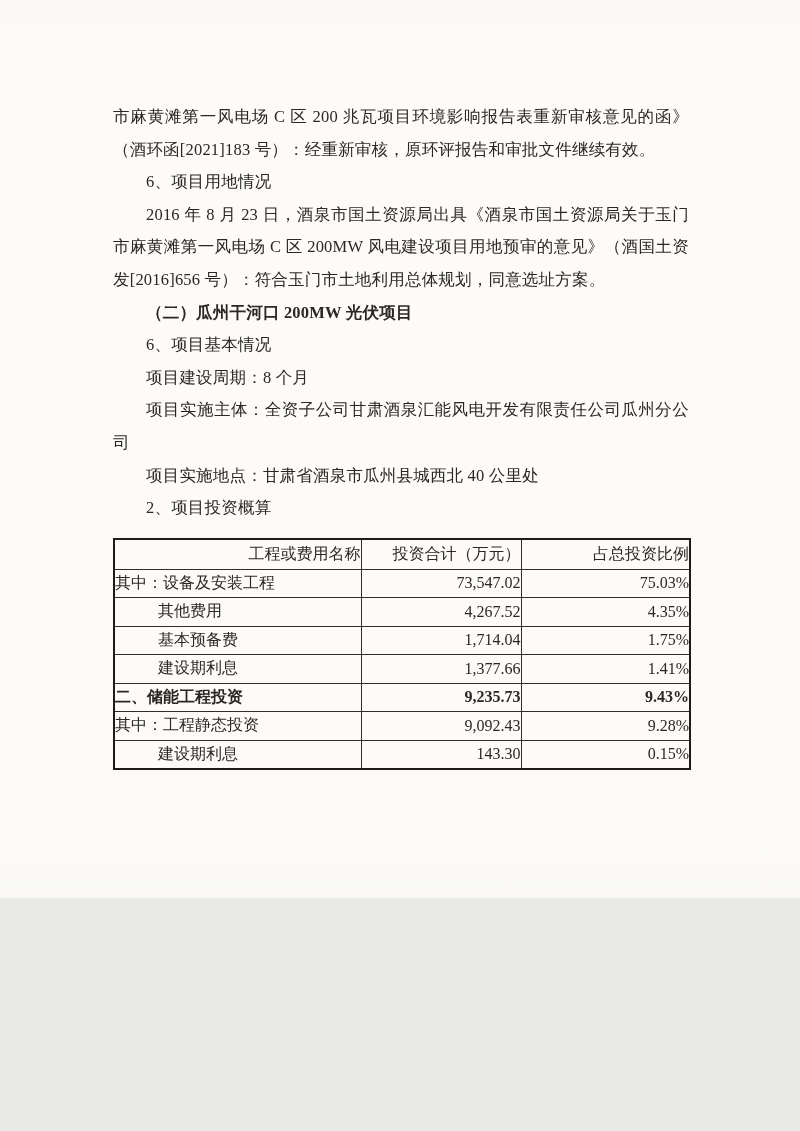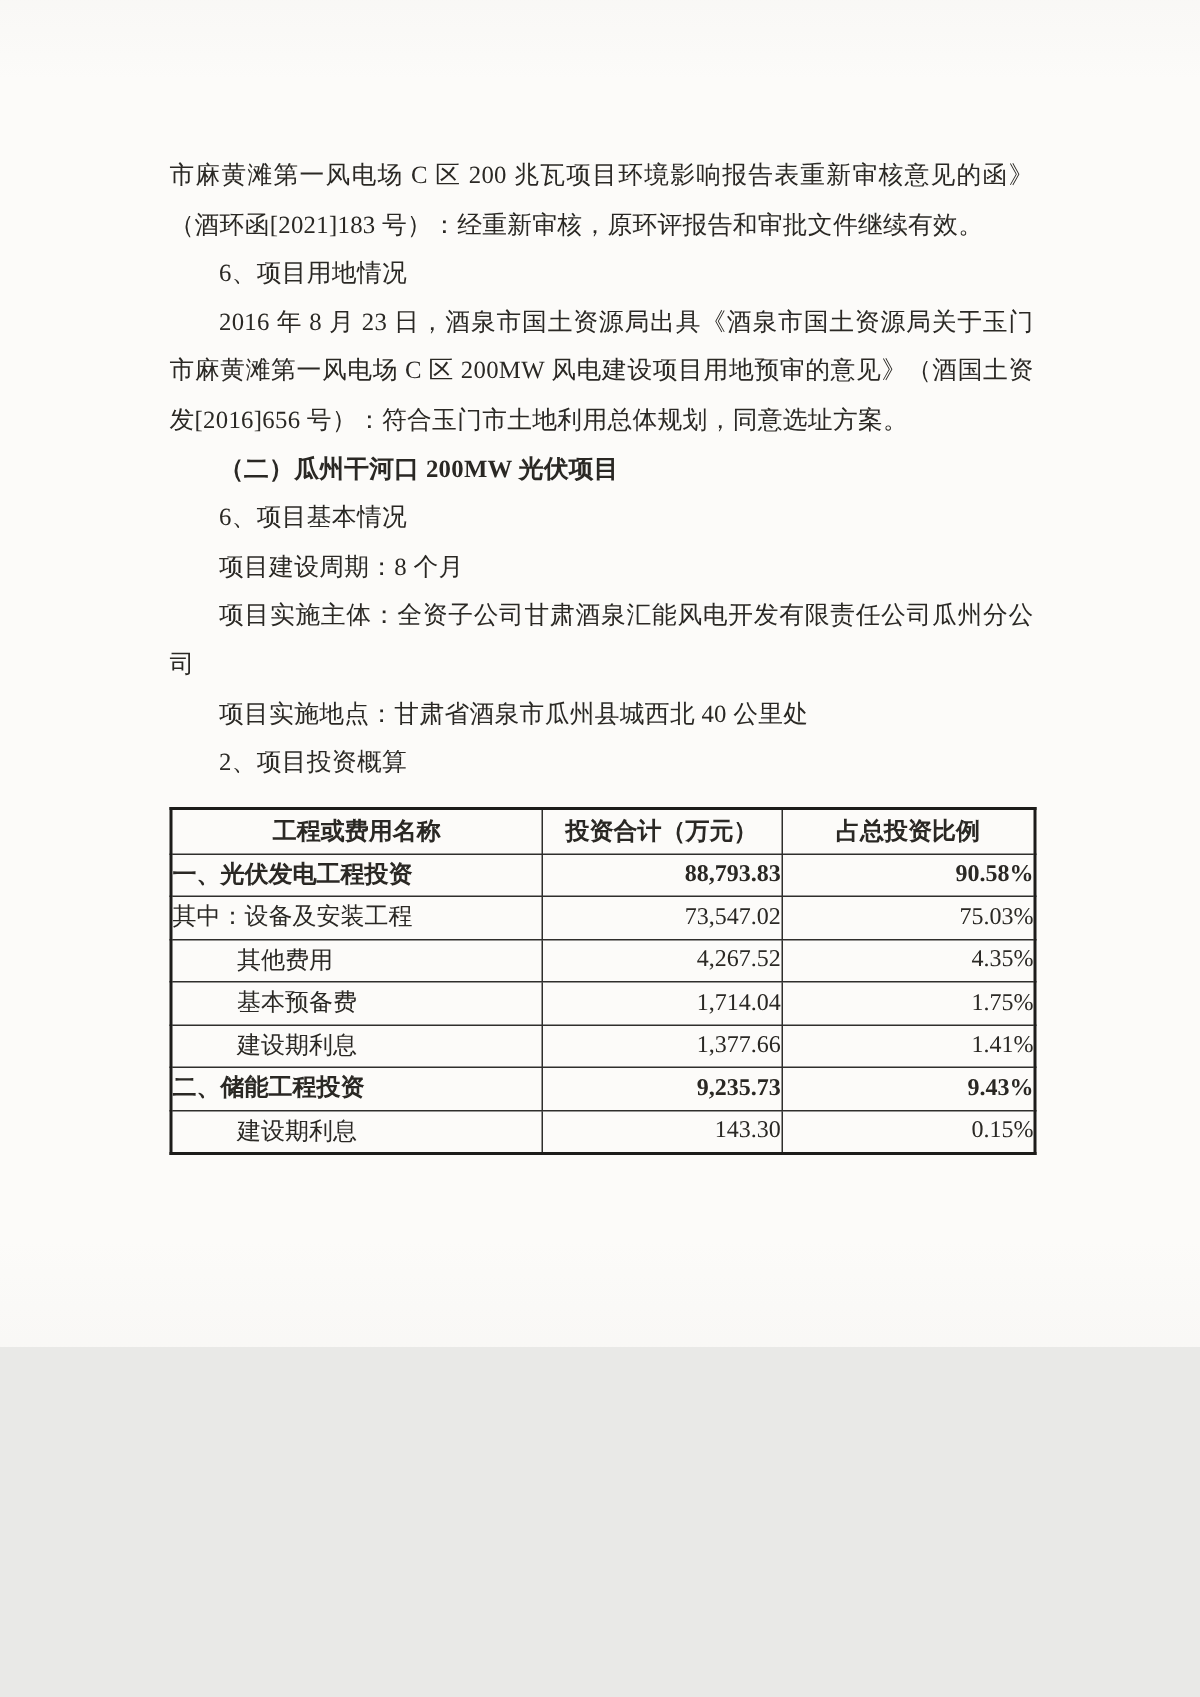"工程或费用名称" table.invest th { font-weight: bold -> normal; text-align: center -> right }
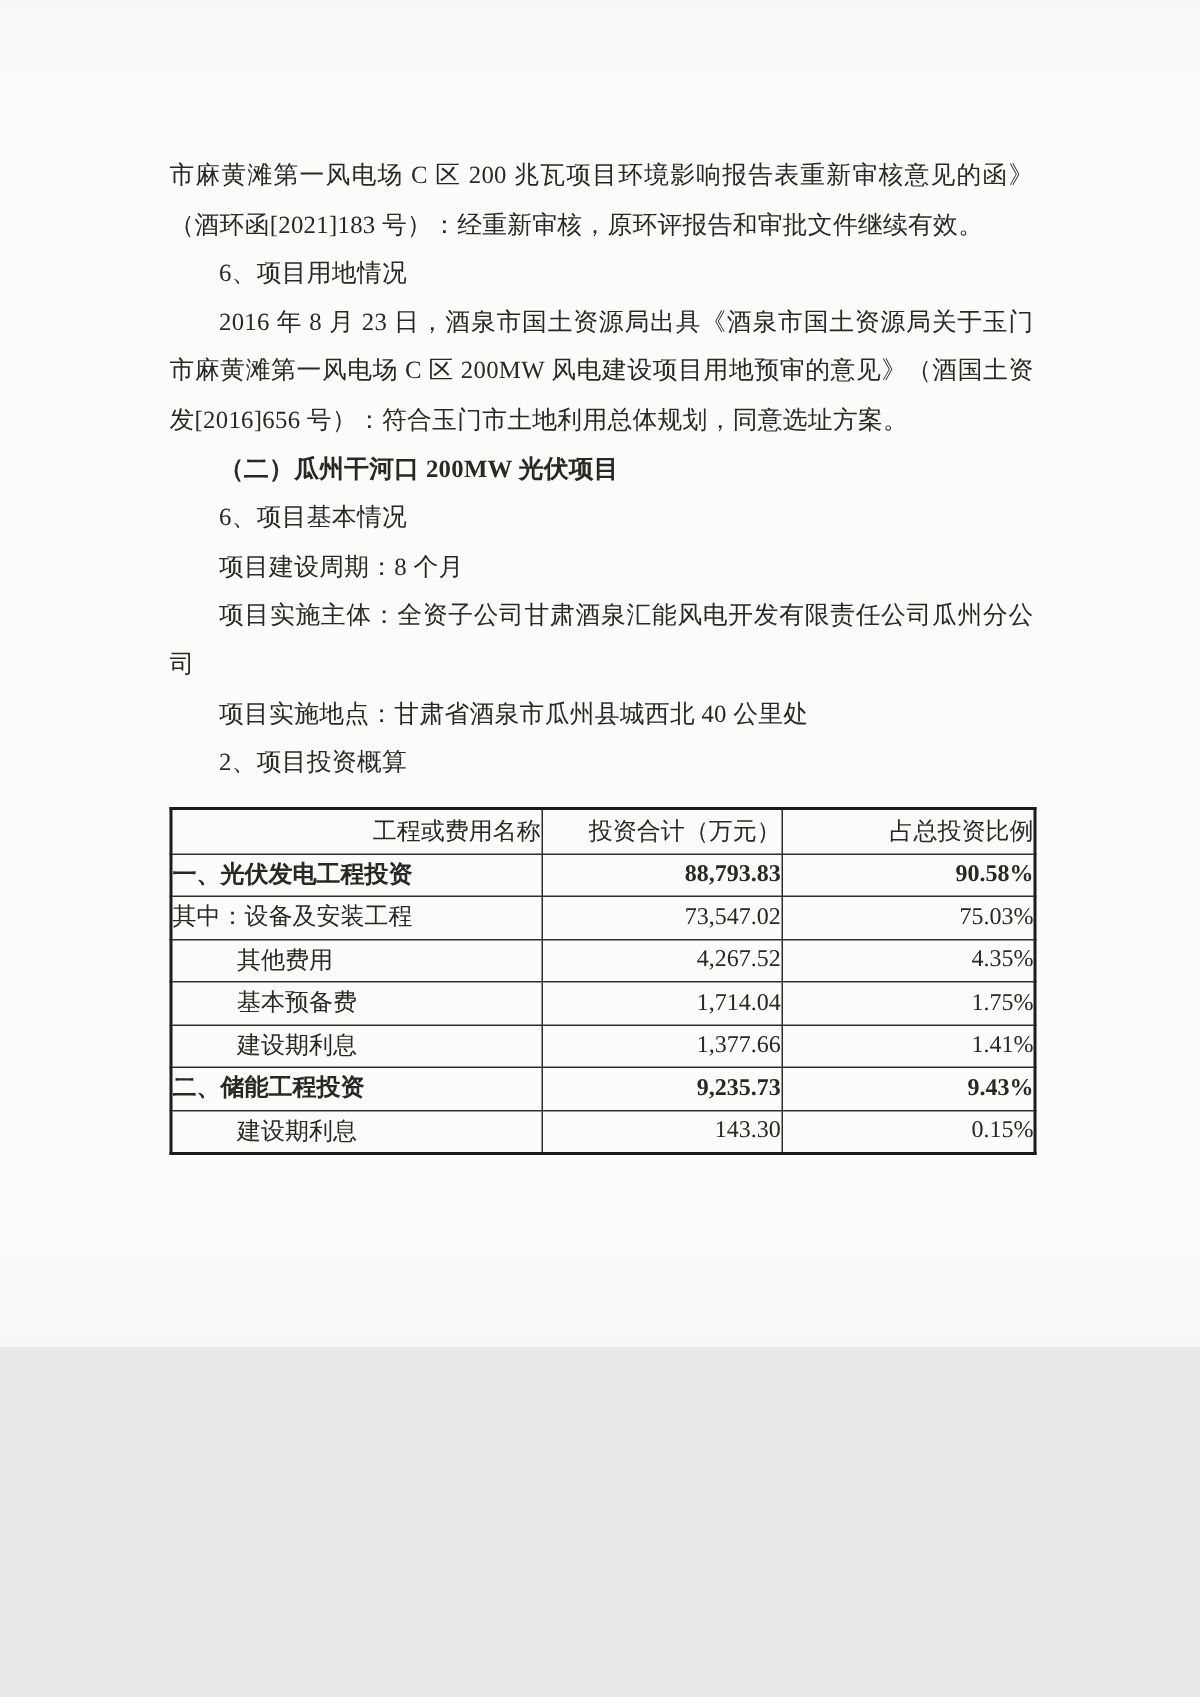"一、光伏发电工程投资" tr.boldrow { html: <tr> <td>一、光伏发电工程投资</td> <td>88,793.83</td> <td>90.58%</td> </tr> -> none }
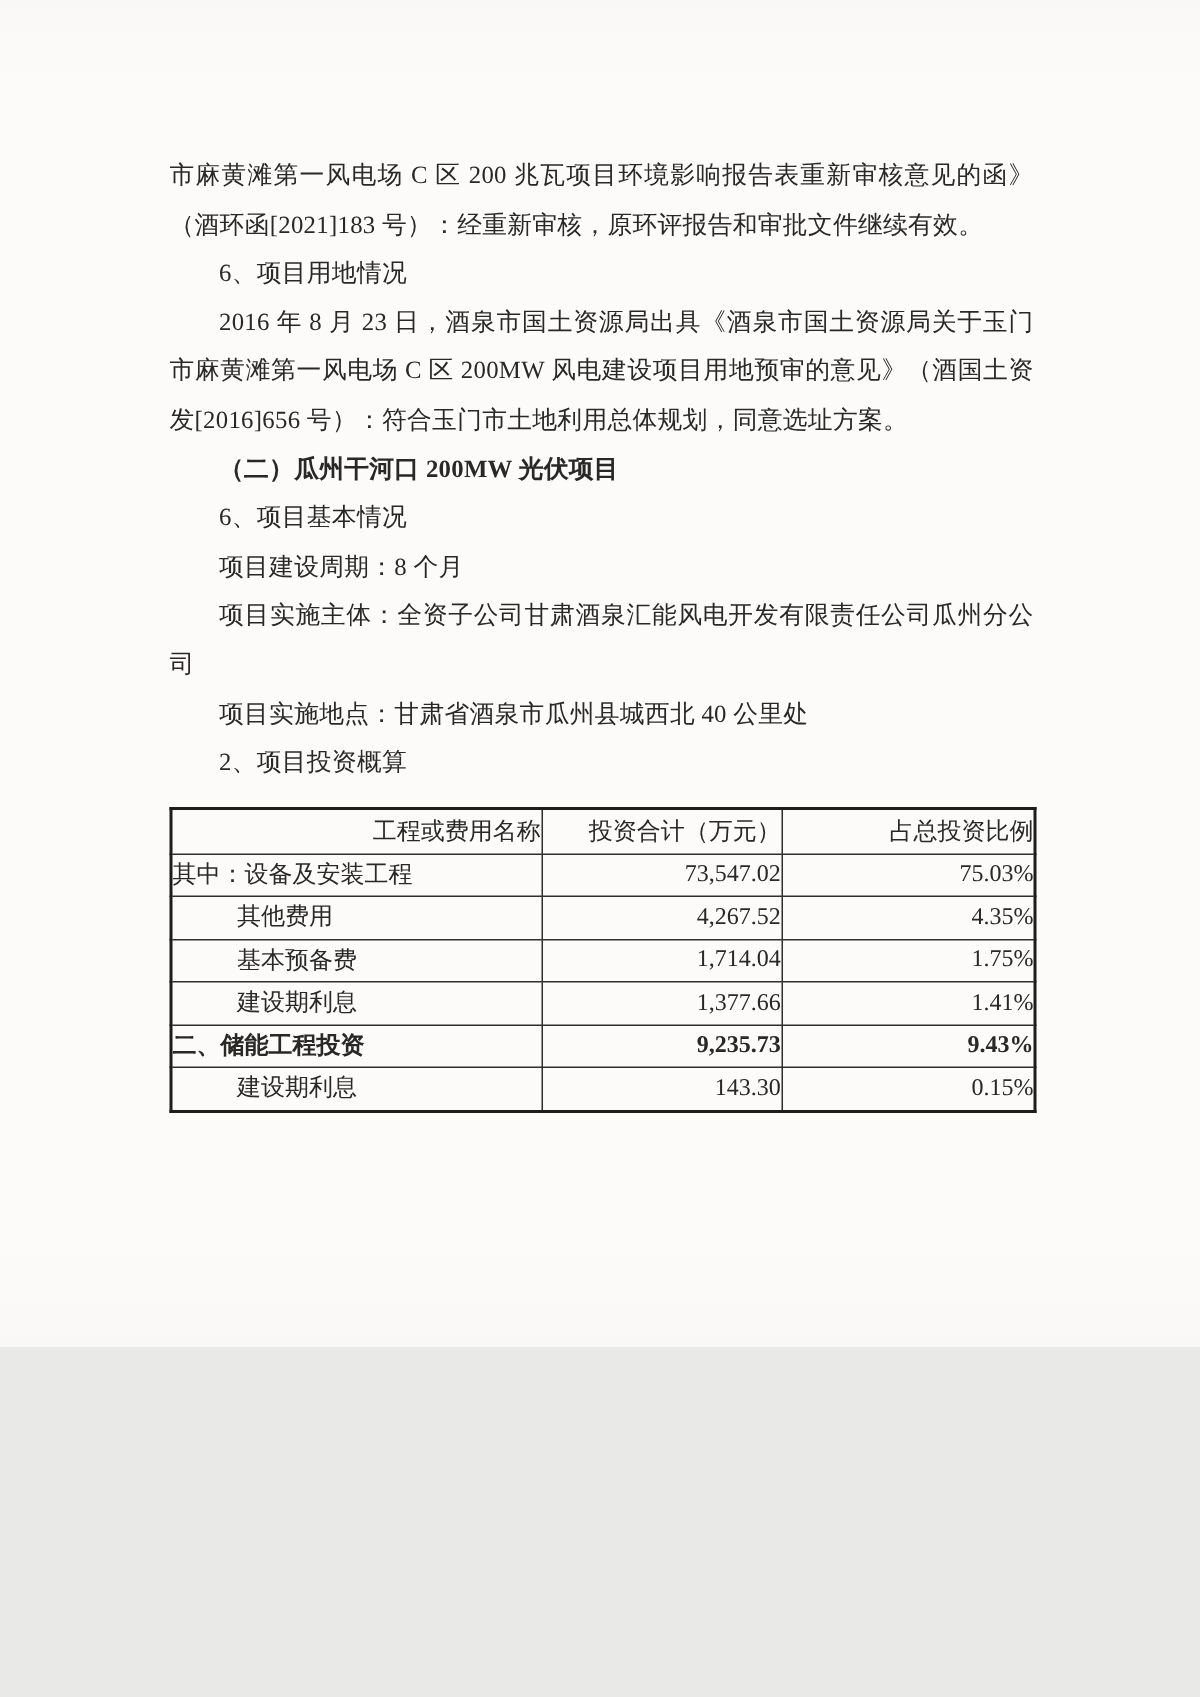"其中：工程静态投资" tr { html: none -> <tr> <td>其中：工程静态投资</td> <td>9,092.43</td> <td>9.28%</td> </tr> }
